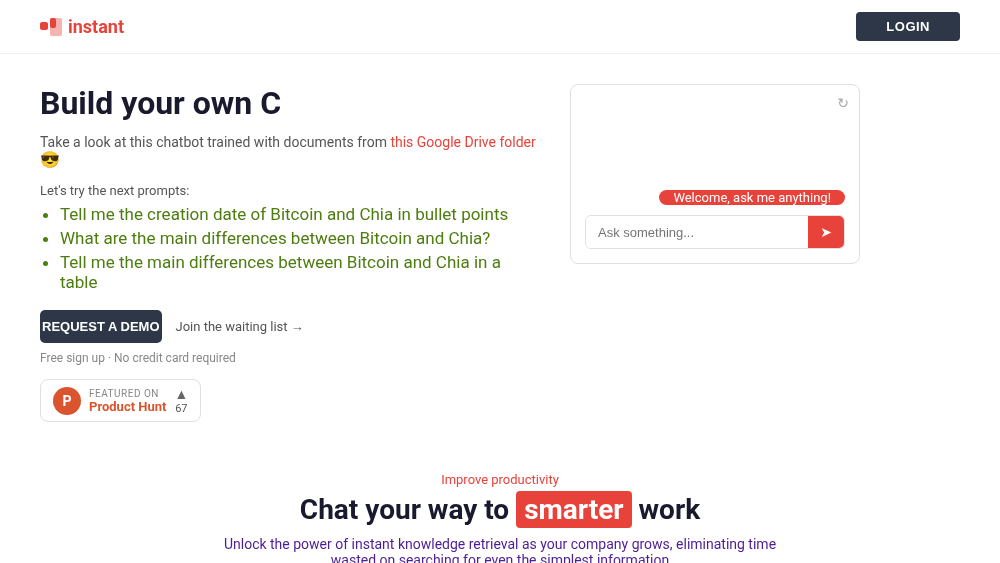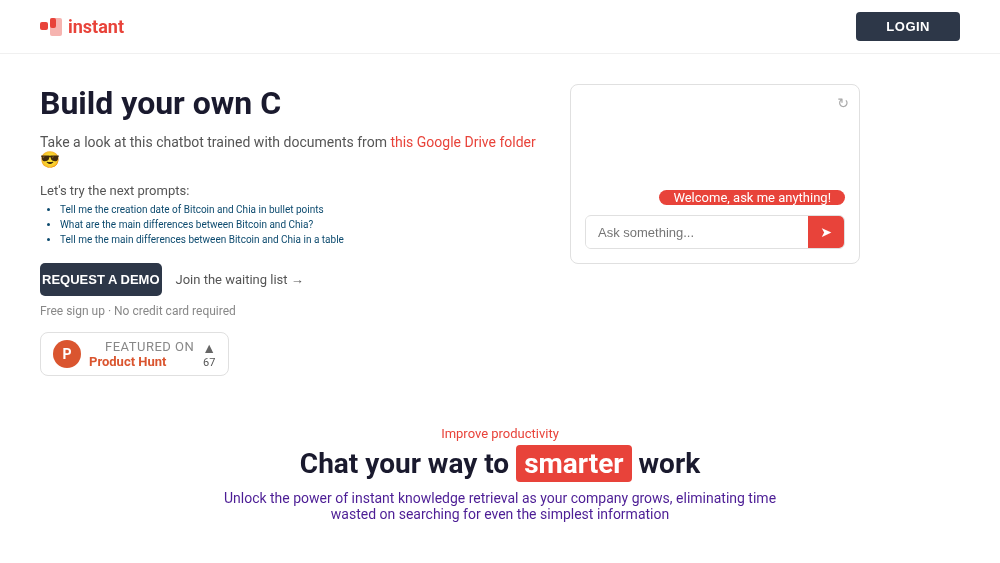"Tell me the creation date" .prompts-list li { color: #0c4a6e -> #4d7c0f; font-size: 10px -> 17px }
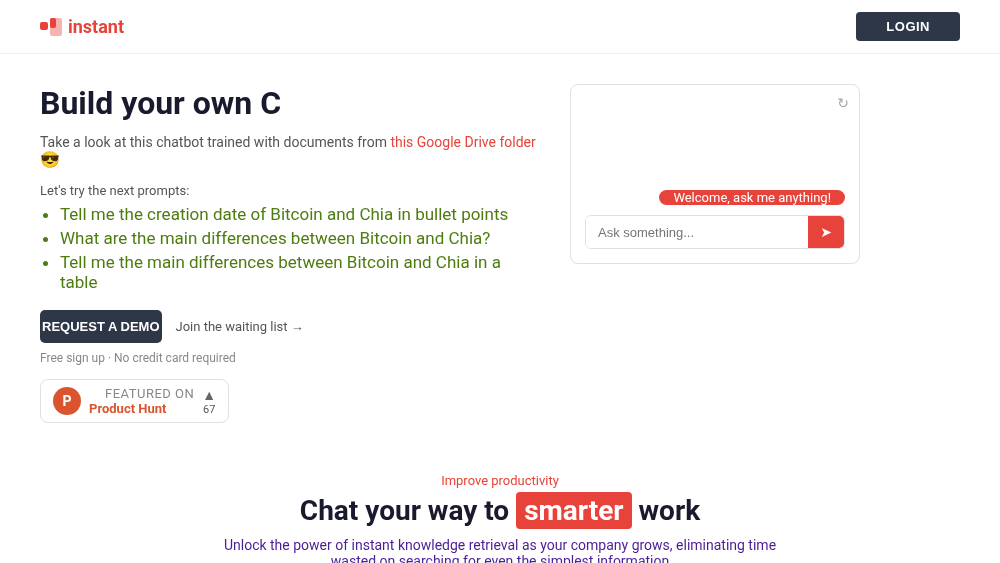"FEATURED ON" .ph-featured { font-size: 13px -> 10px; margin-left: 16px -> none }
